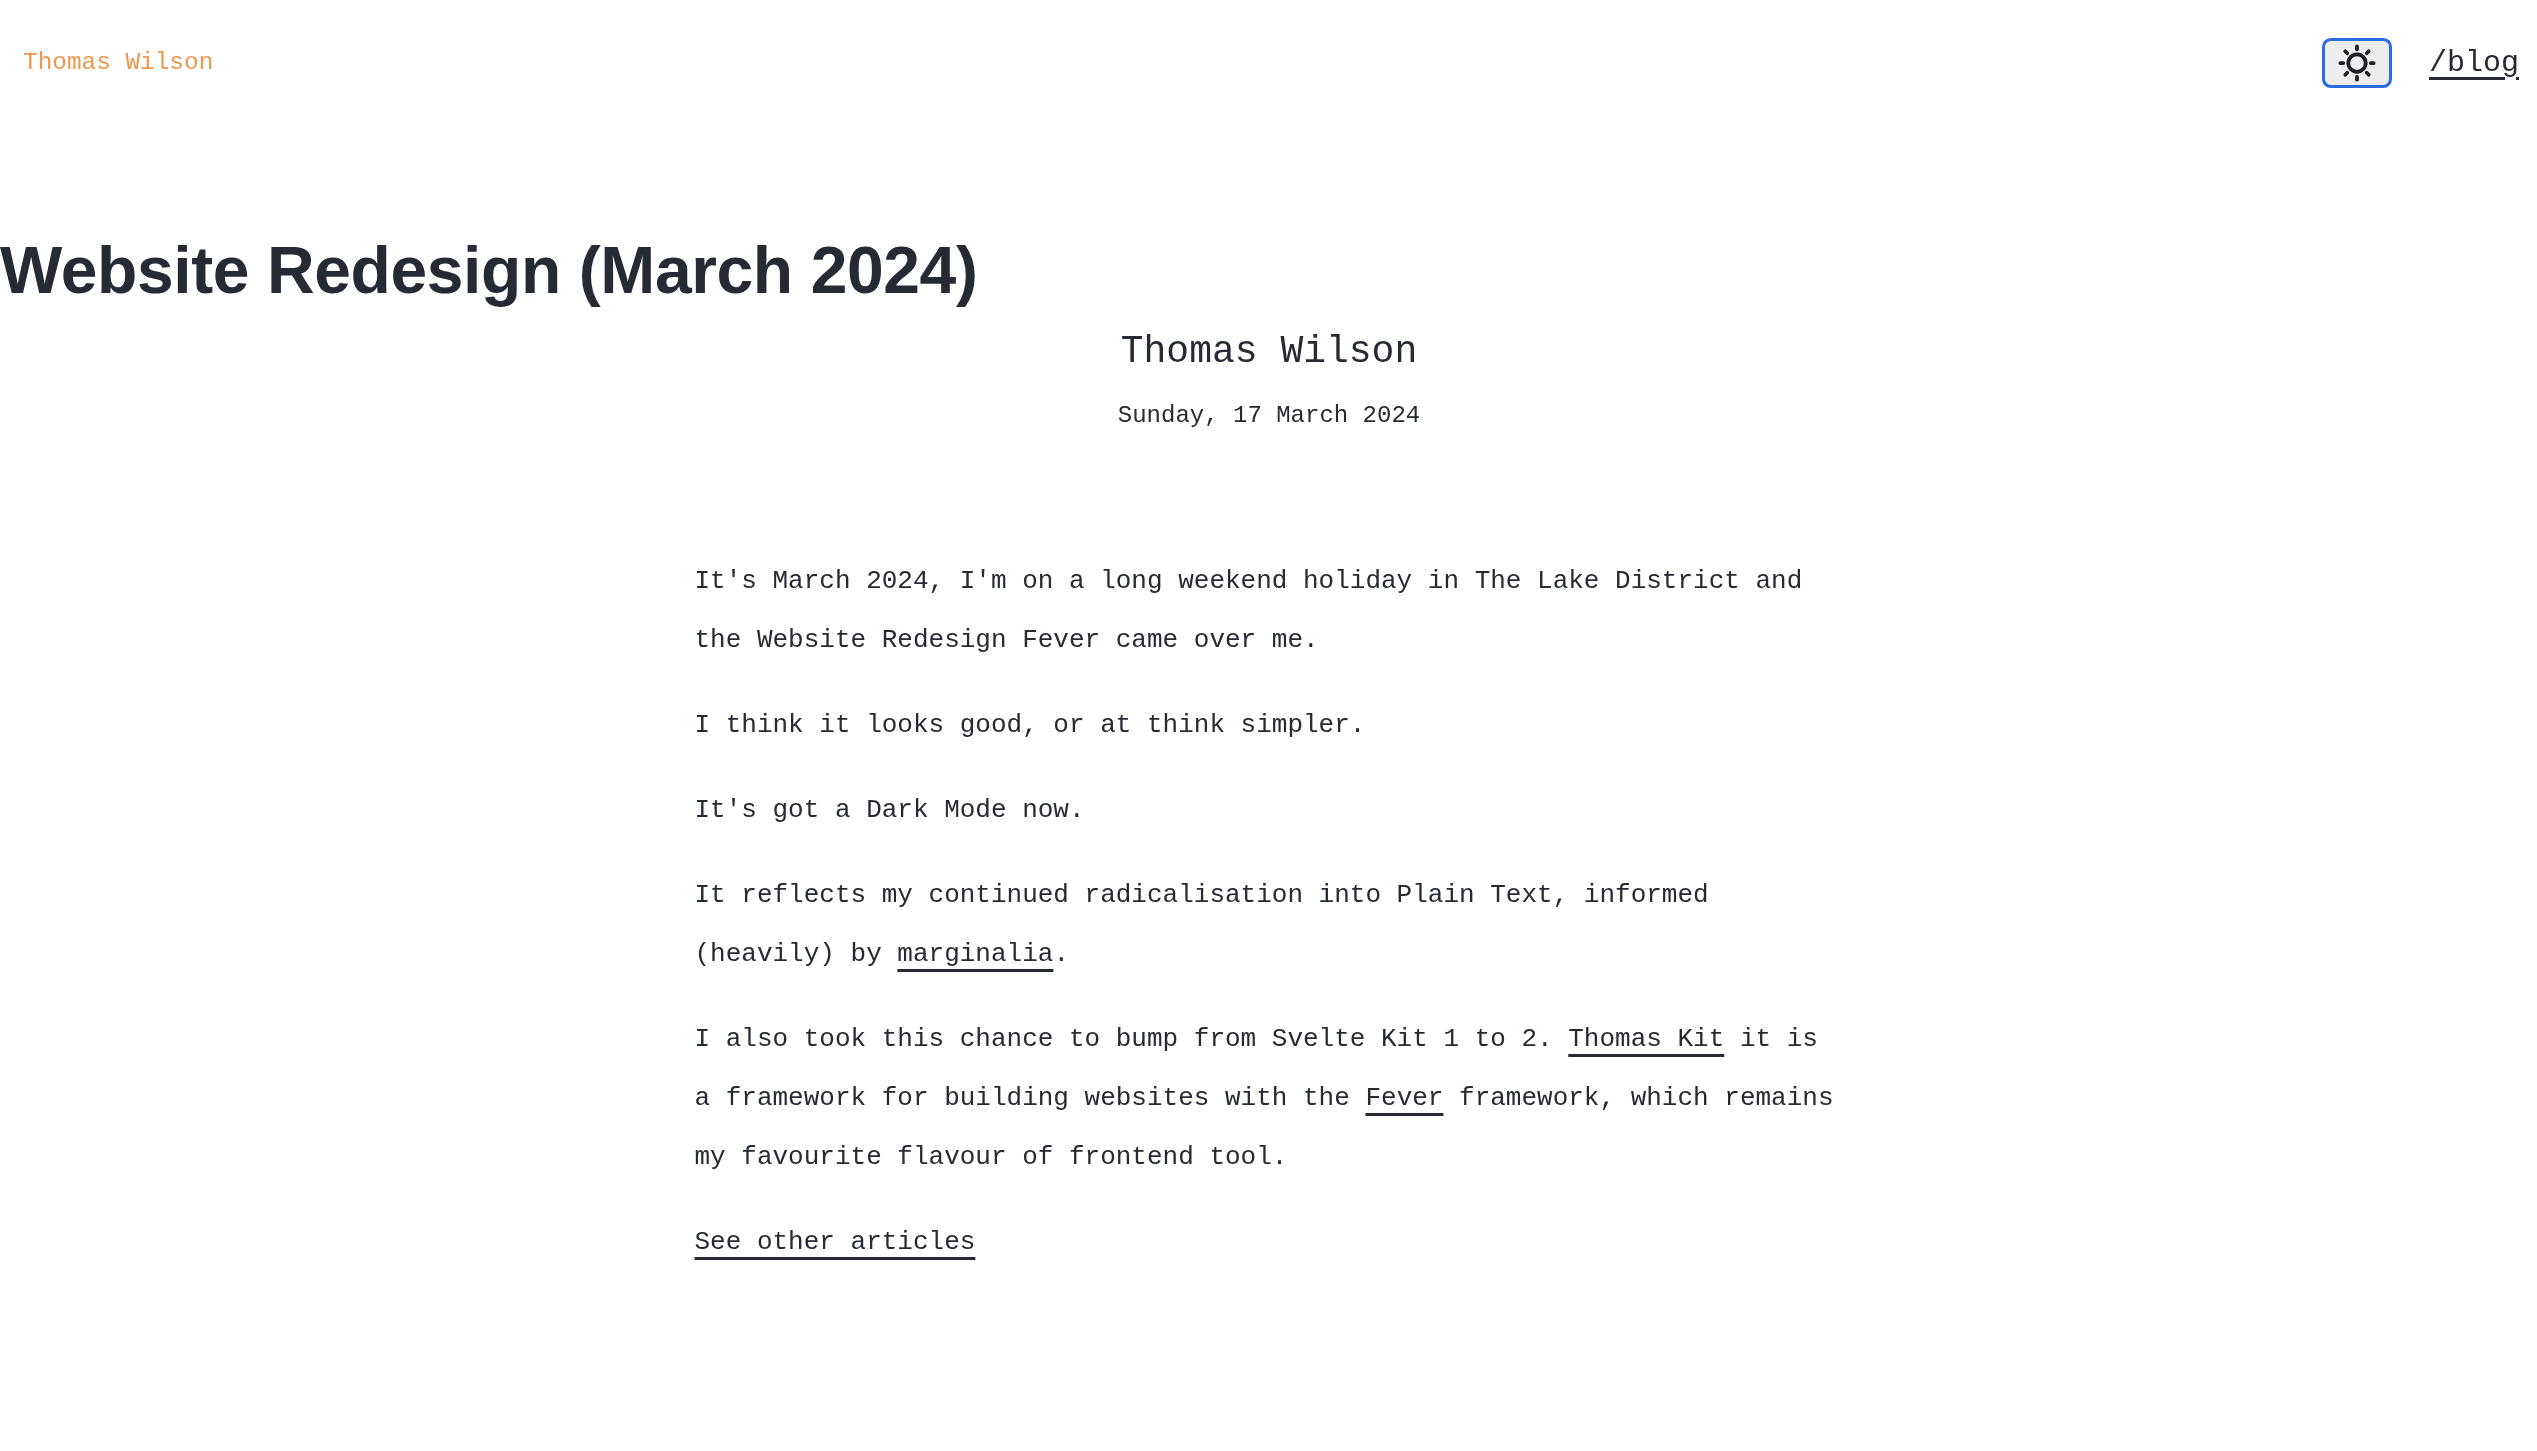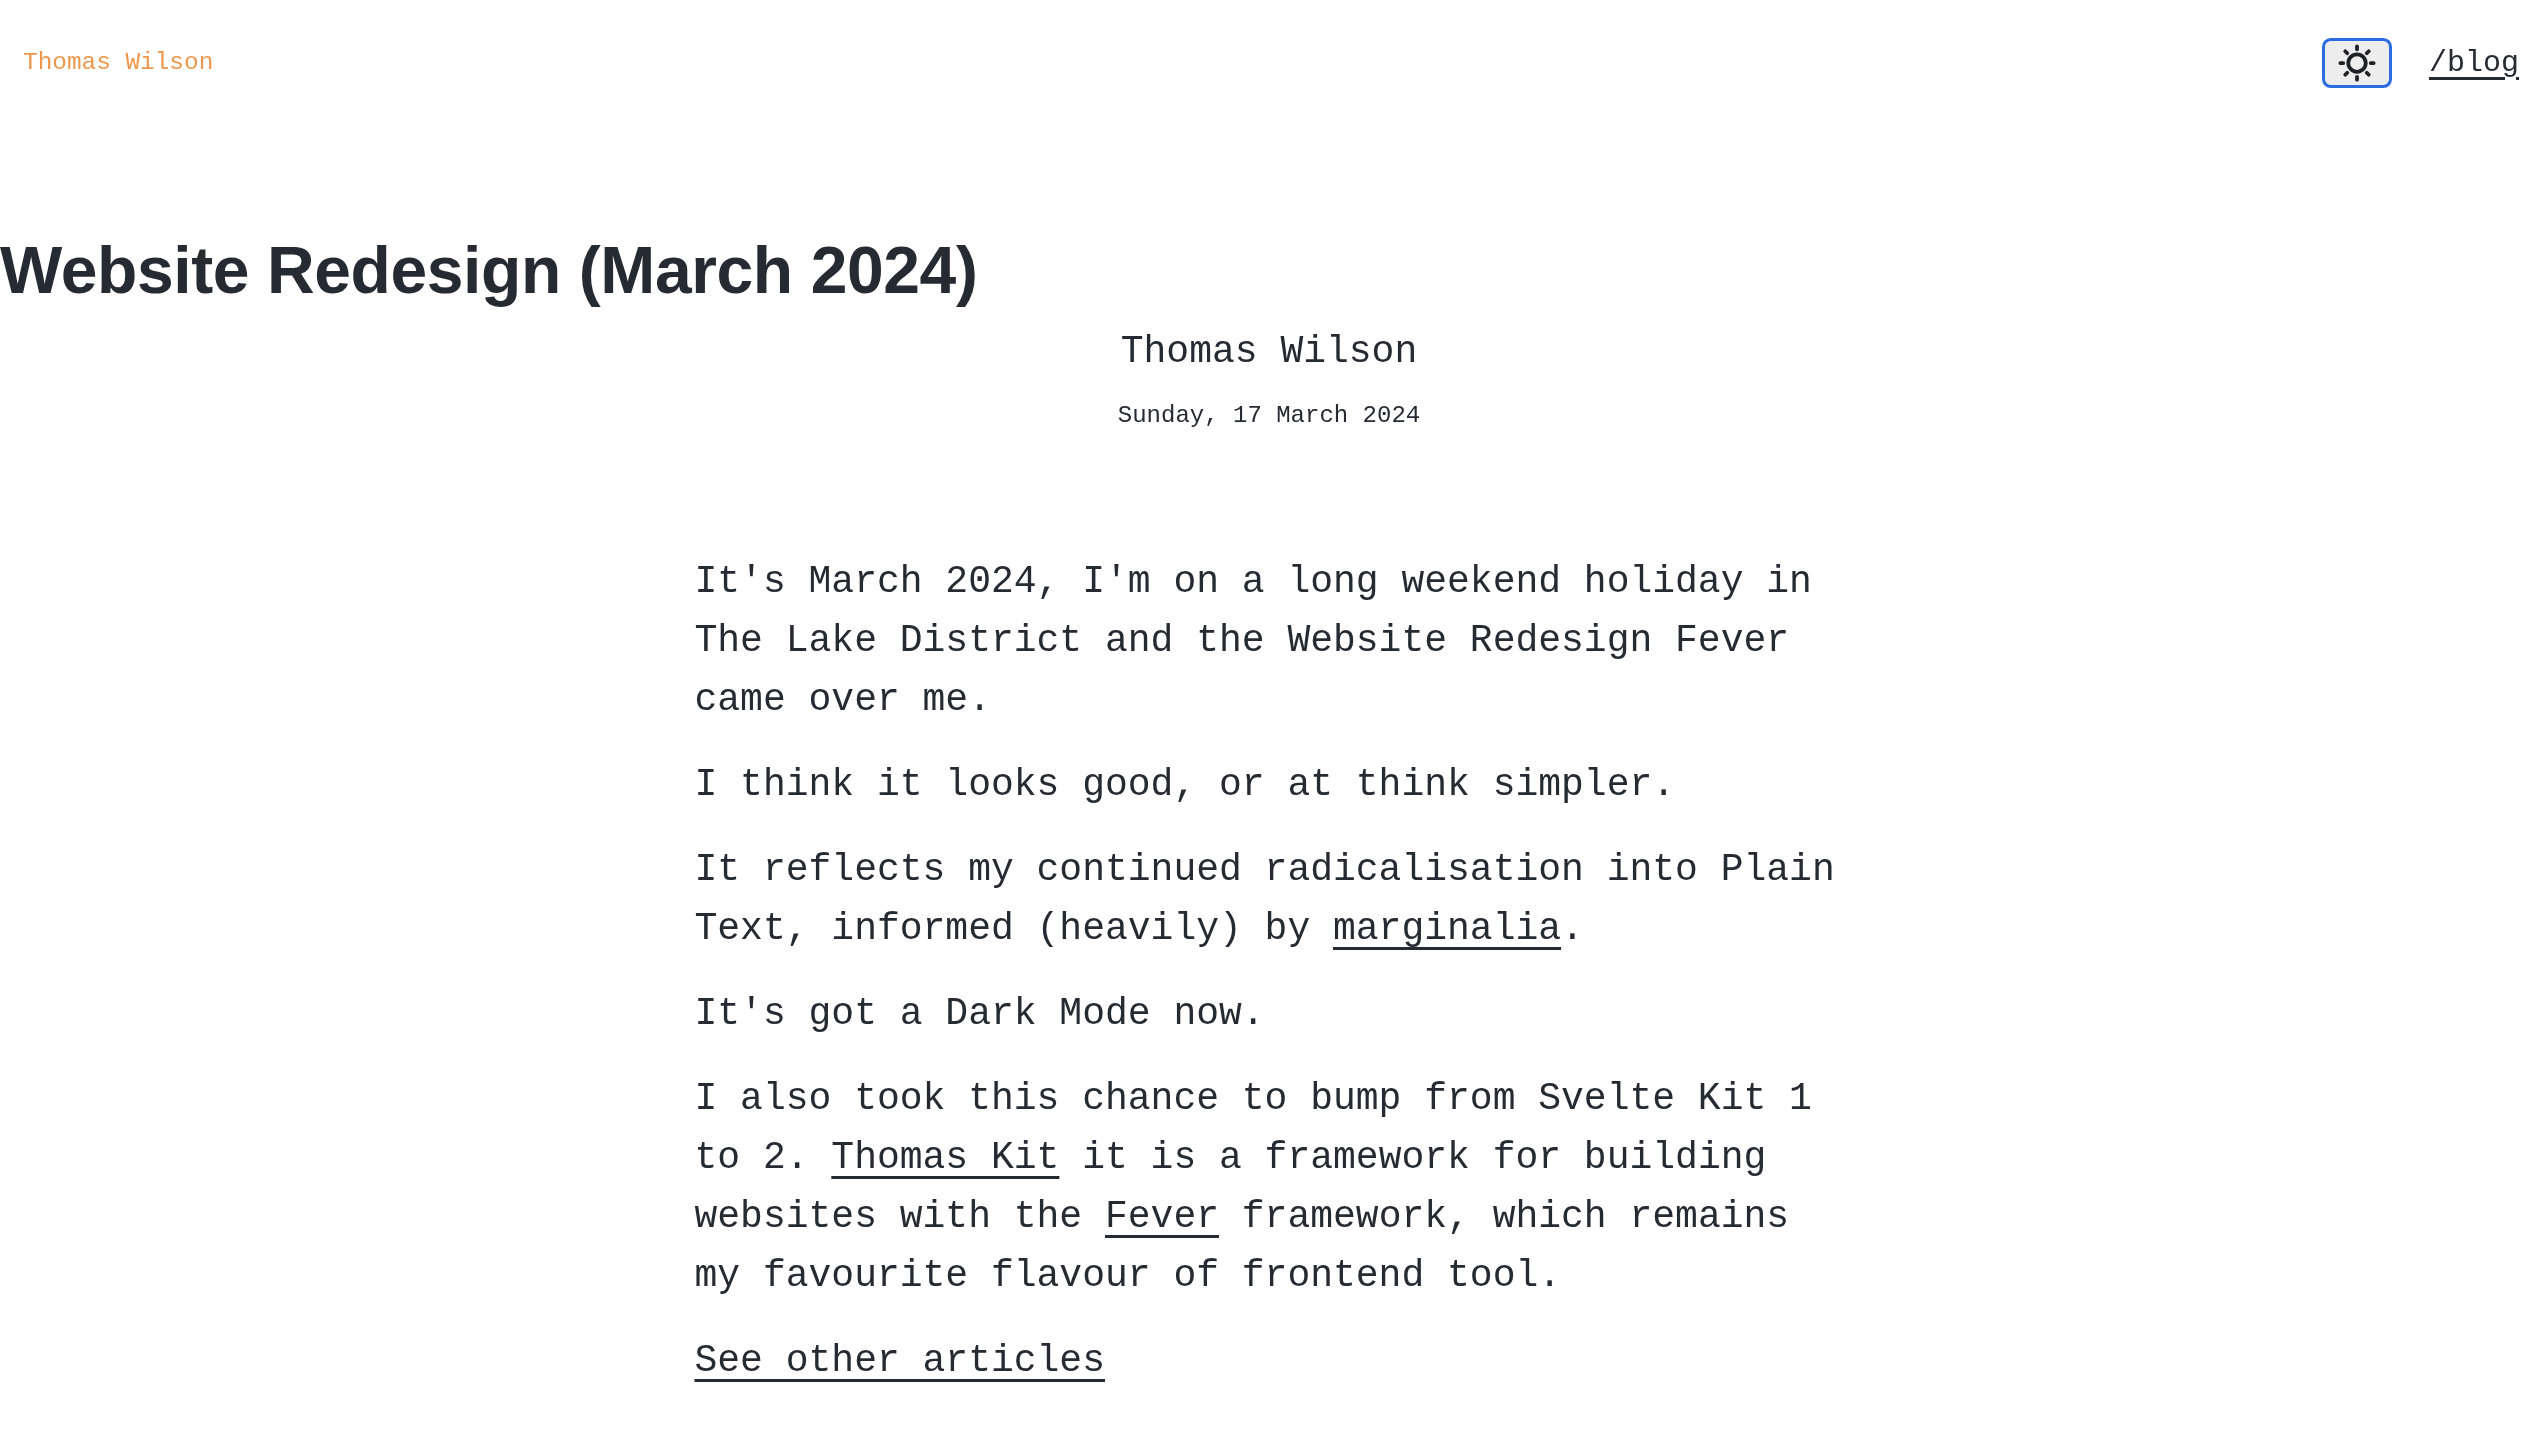"It's March 2024, I'm on" .article-body { font-size: 38px -> 26px }
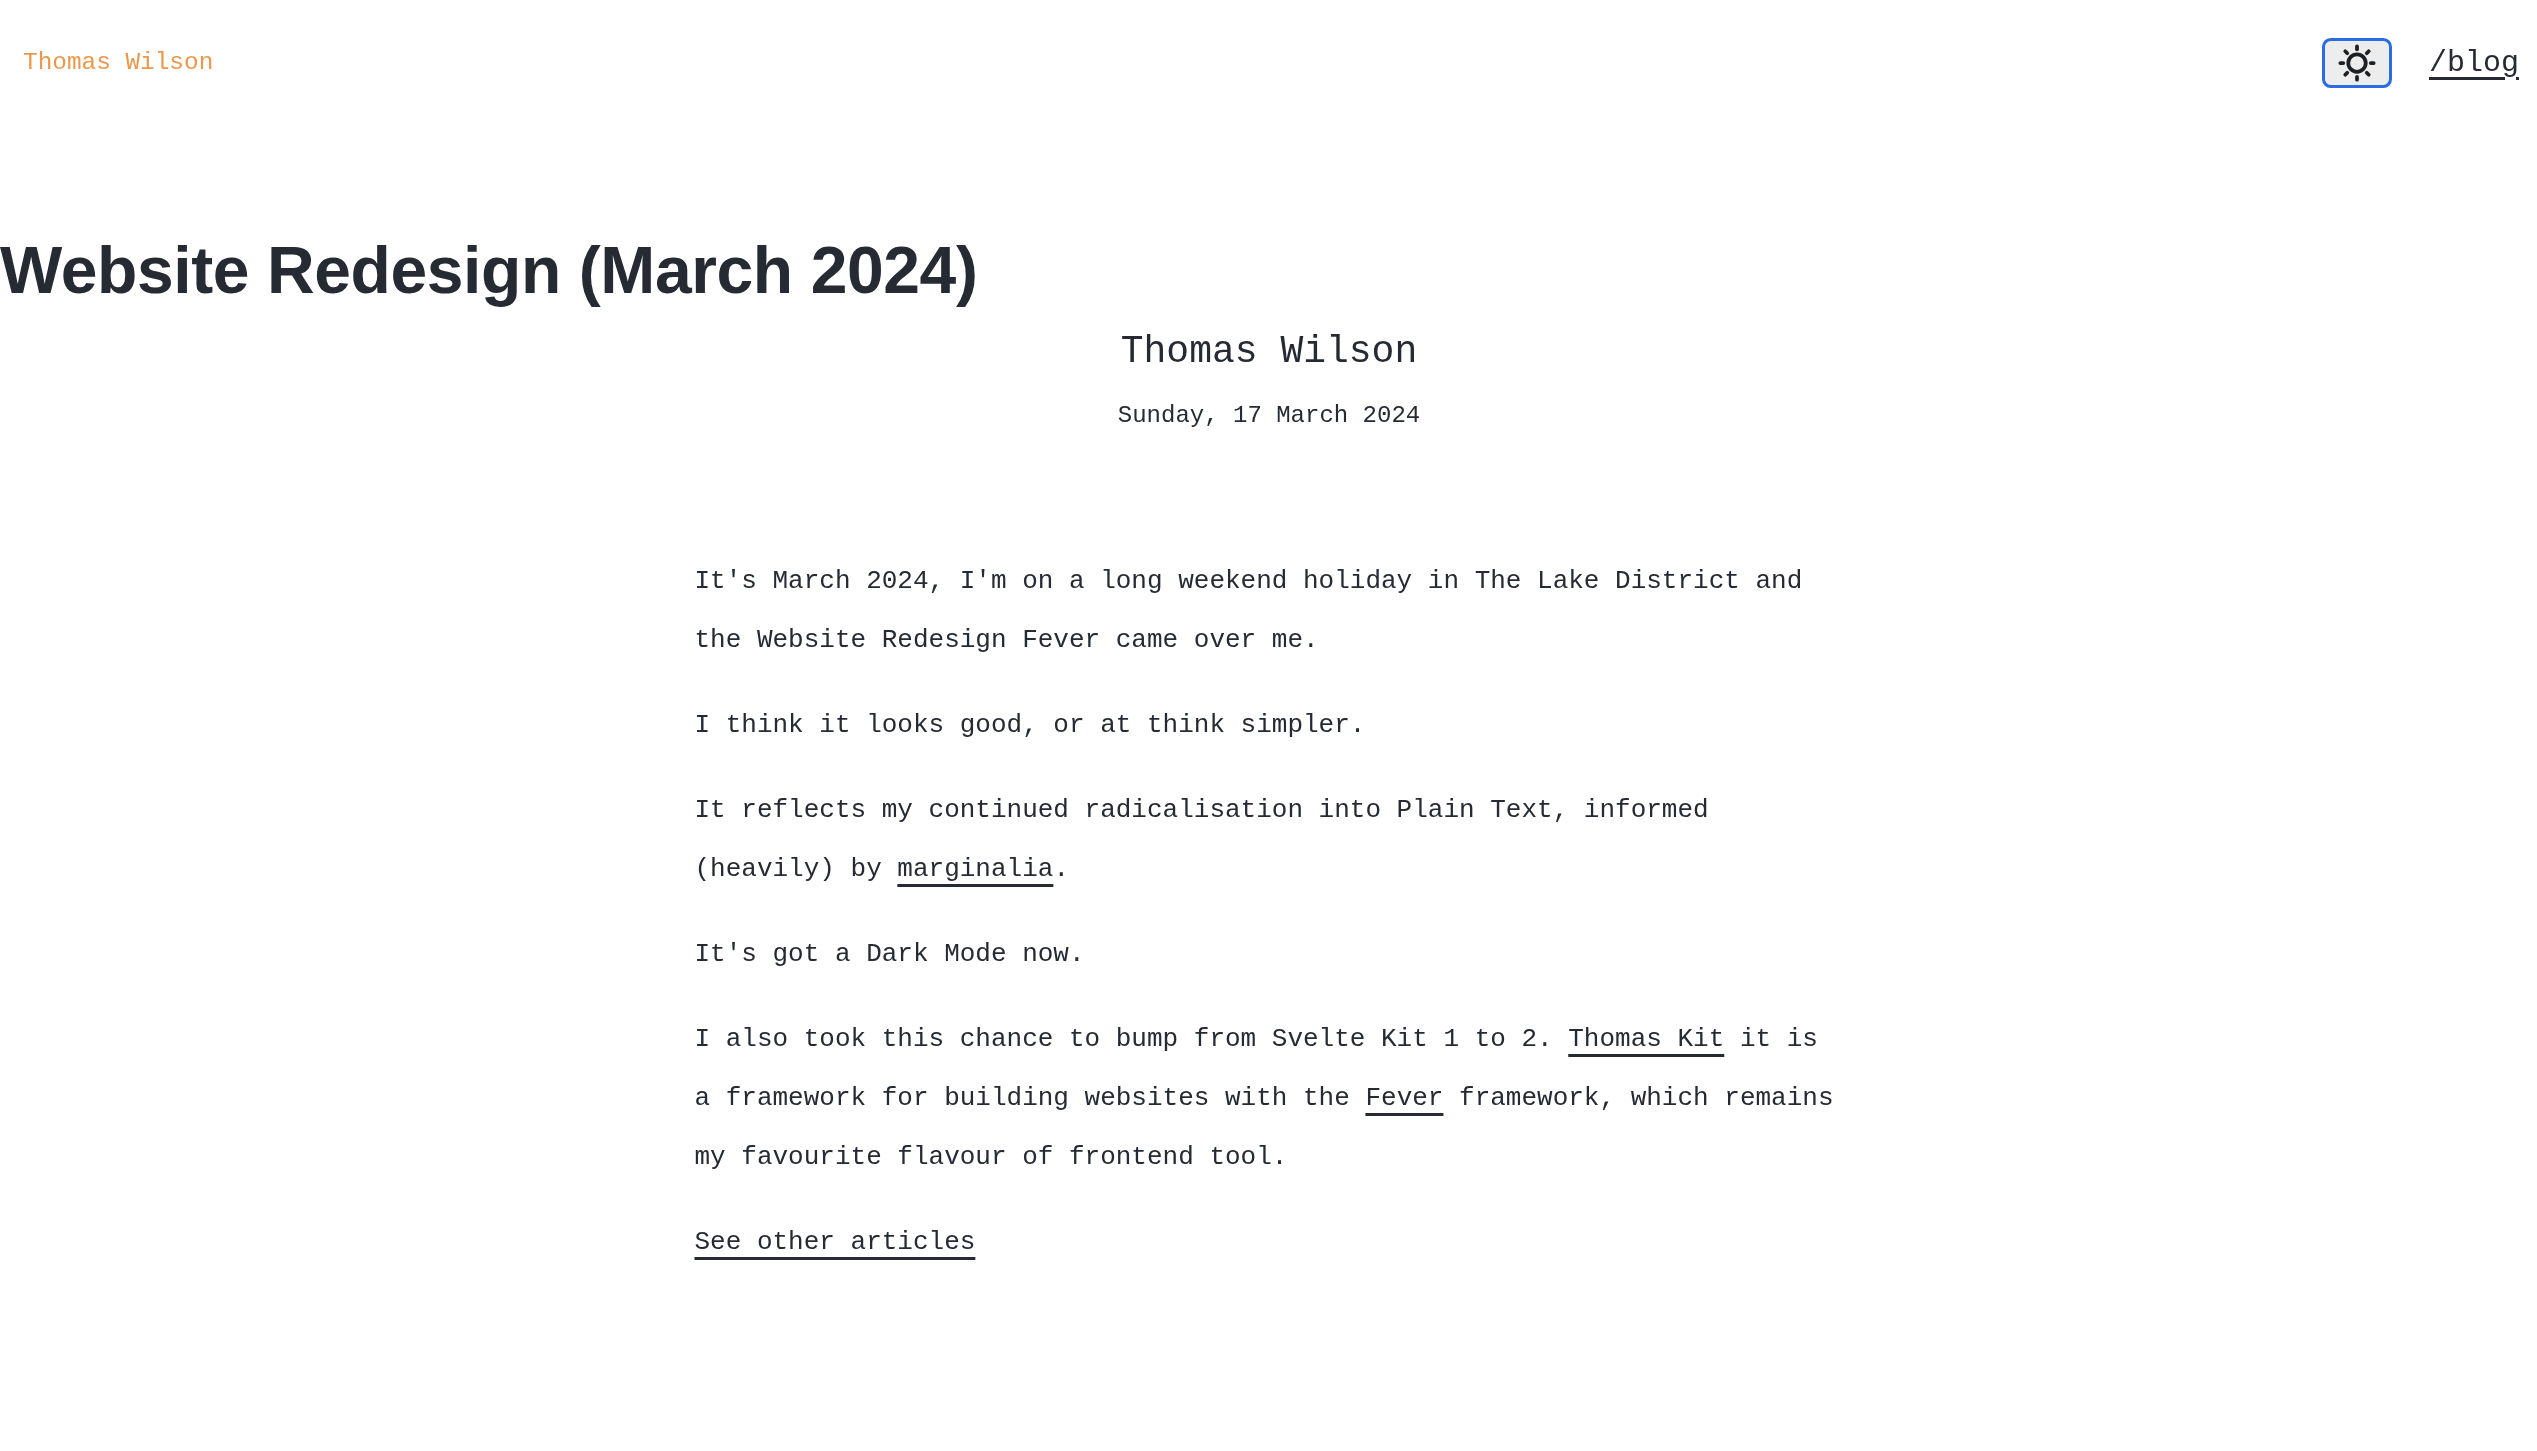"It reflects my continued radicalisation" p { order: before "It's got a Dark Mode" -> after "It's got a Dark Mode" }
